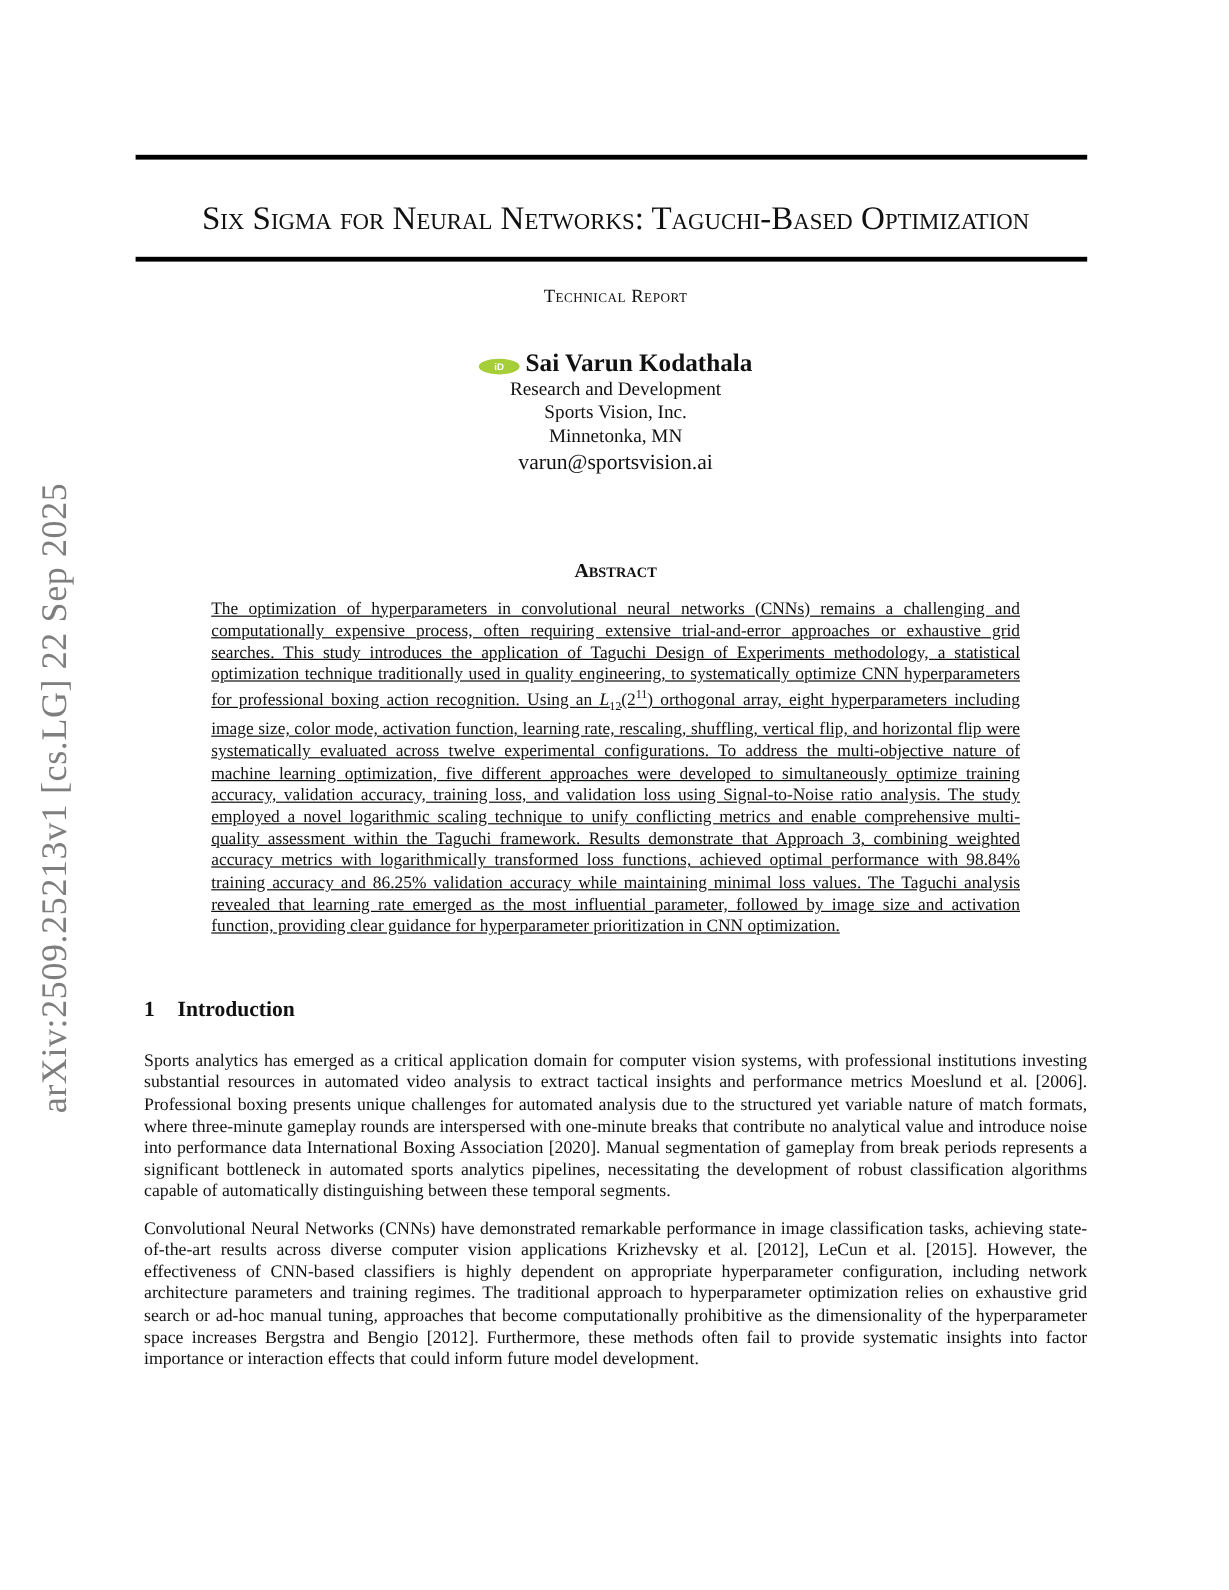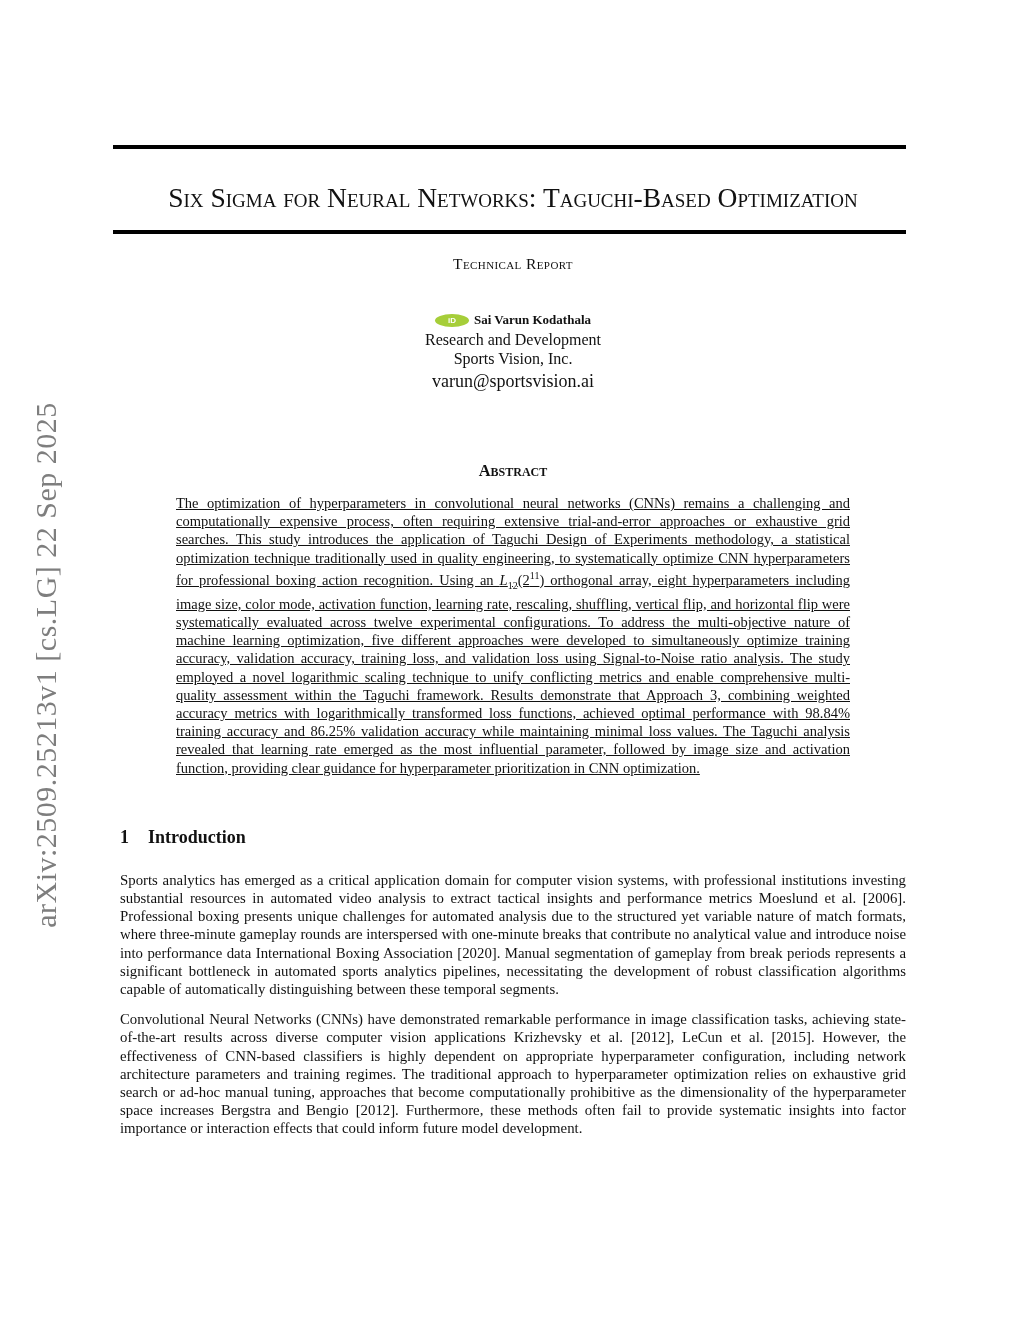"Six Sigma for Neural Networks:" .content { top: 16px -> 0 }
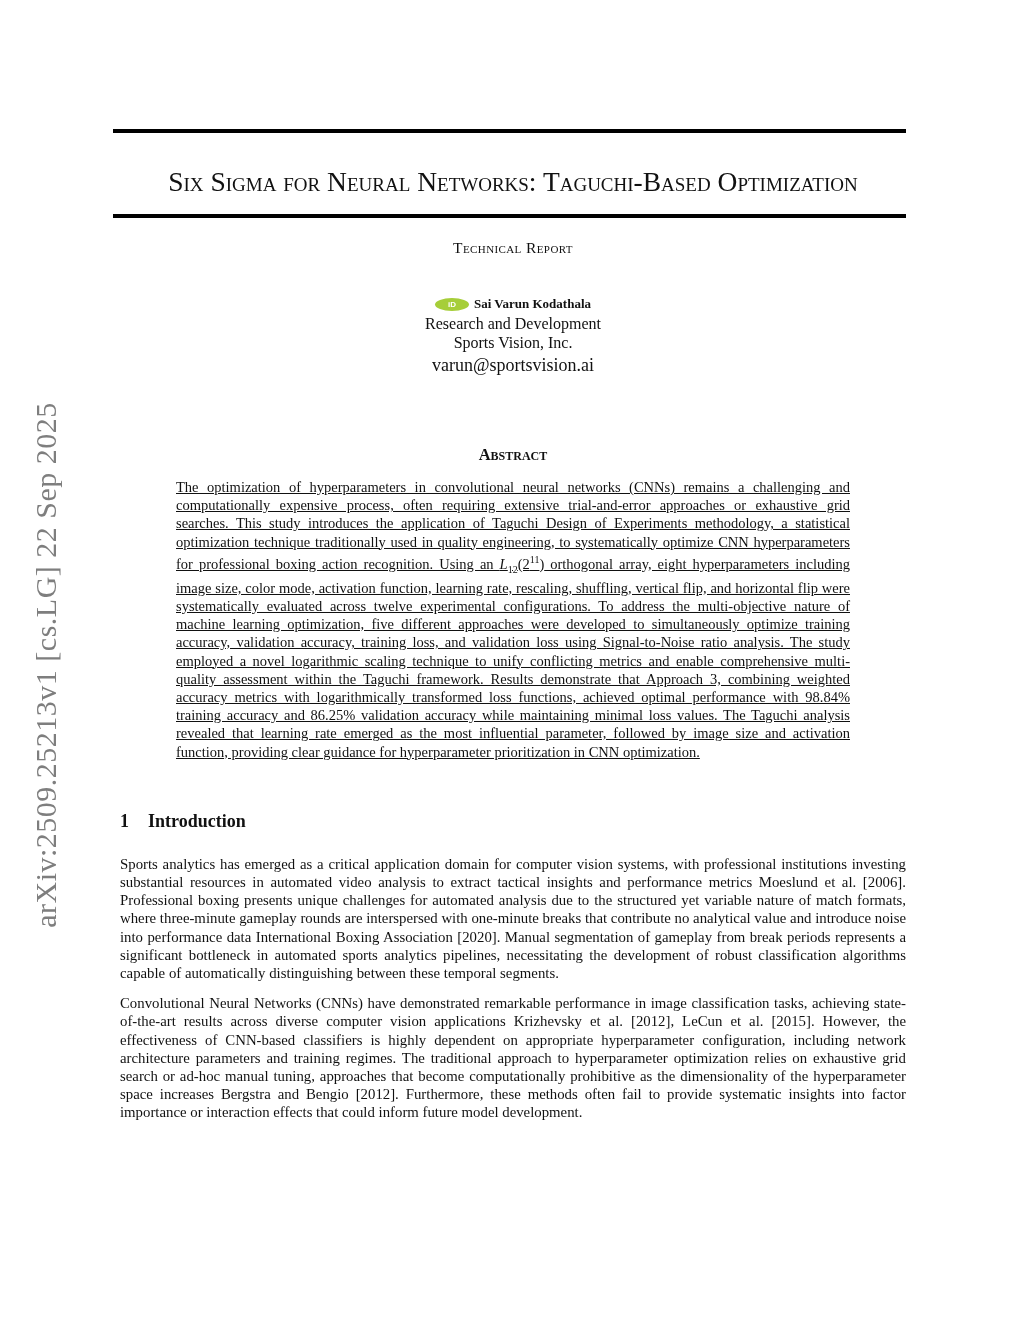"Sai Varun Kodathala" .author-name { font-size: 13px -> 21px }
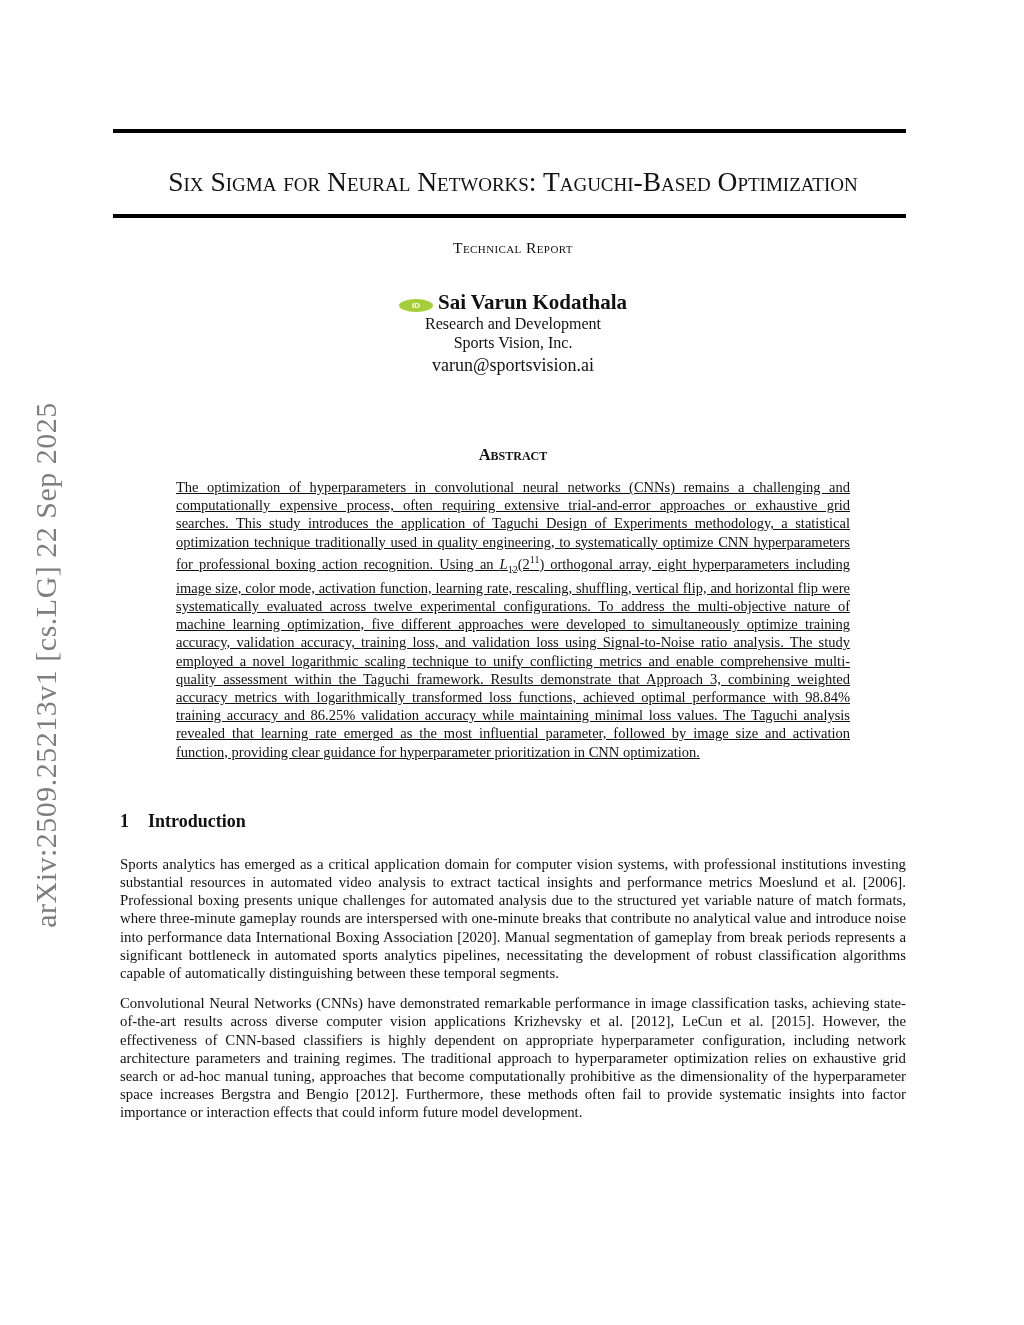"Minnetonka, MN" div { html: none -> <div>Minnetonka, MN</div> }
